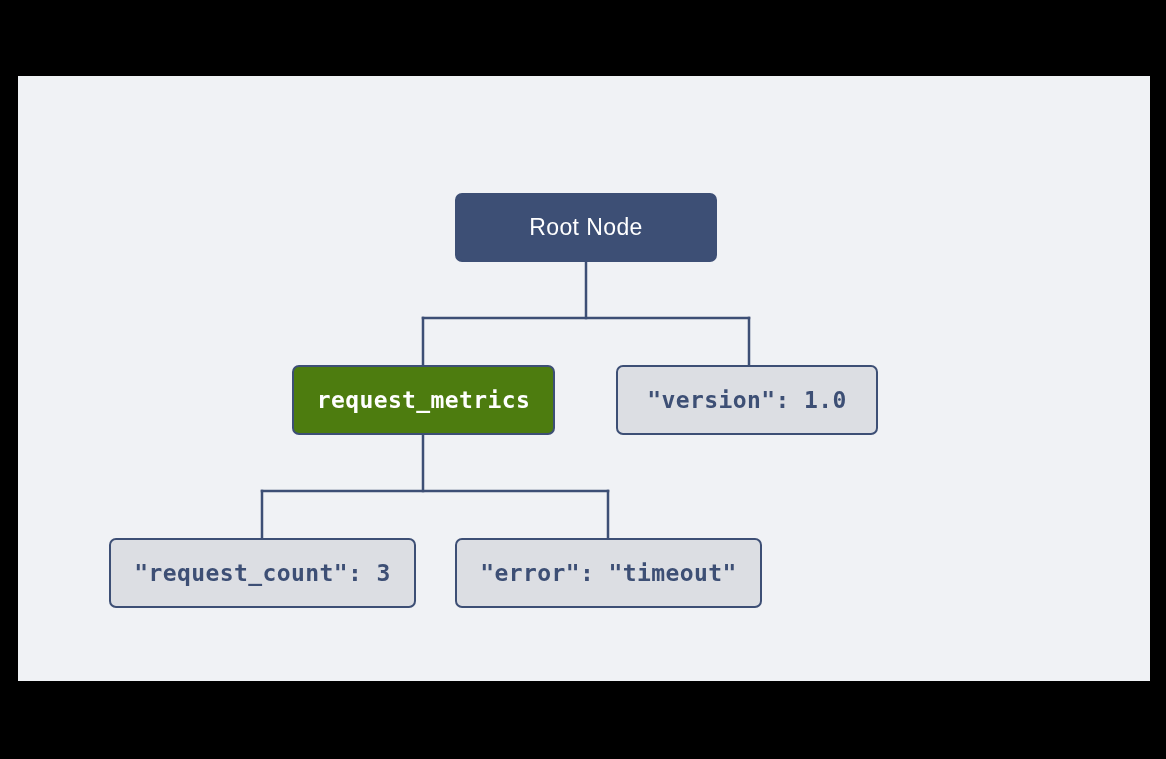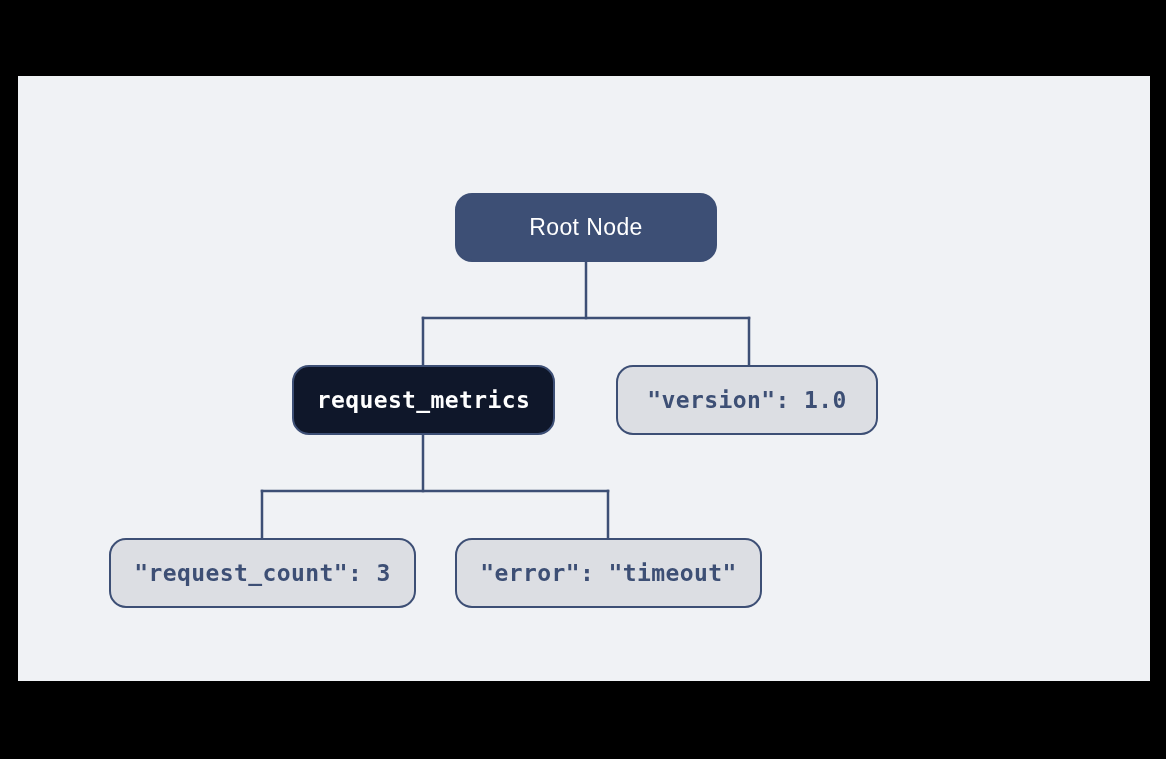"Root Node" .node { border-radius: 17px -> 7px }
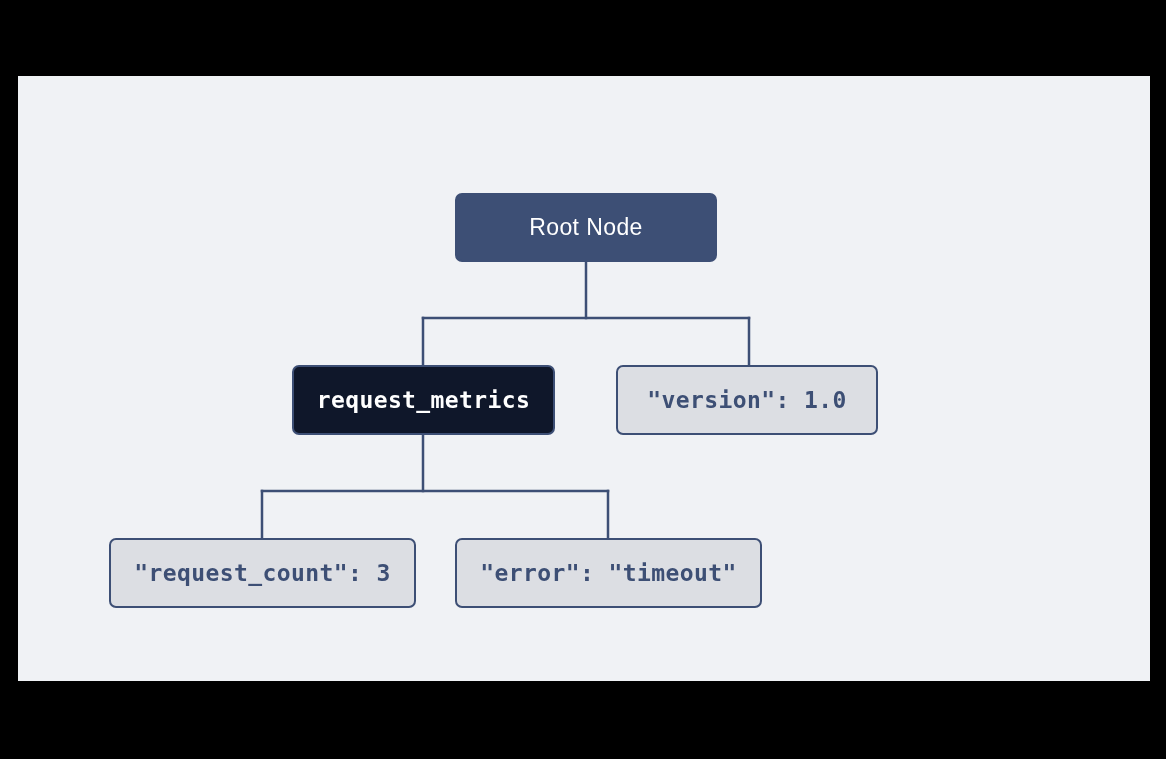"request_metrics" div.node { background: #0f172a -> #4d7c0f }
